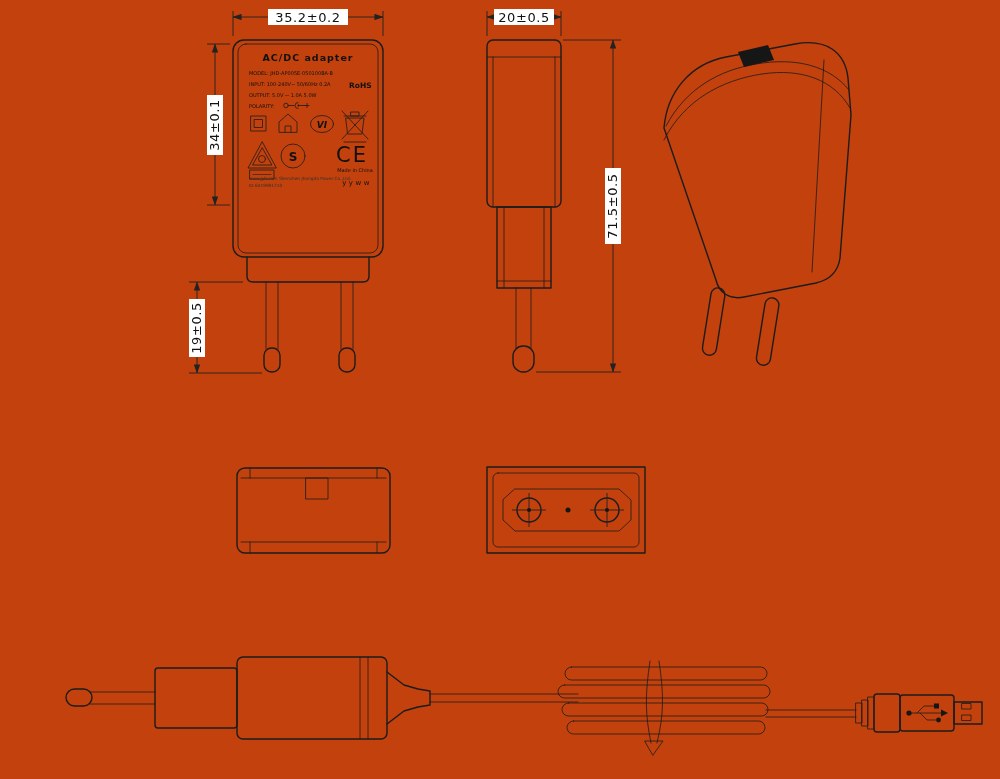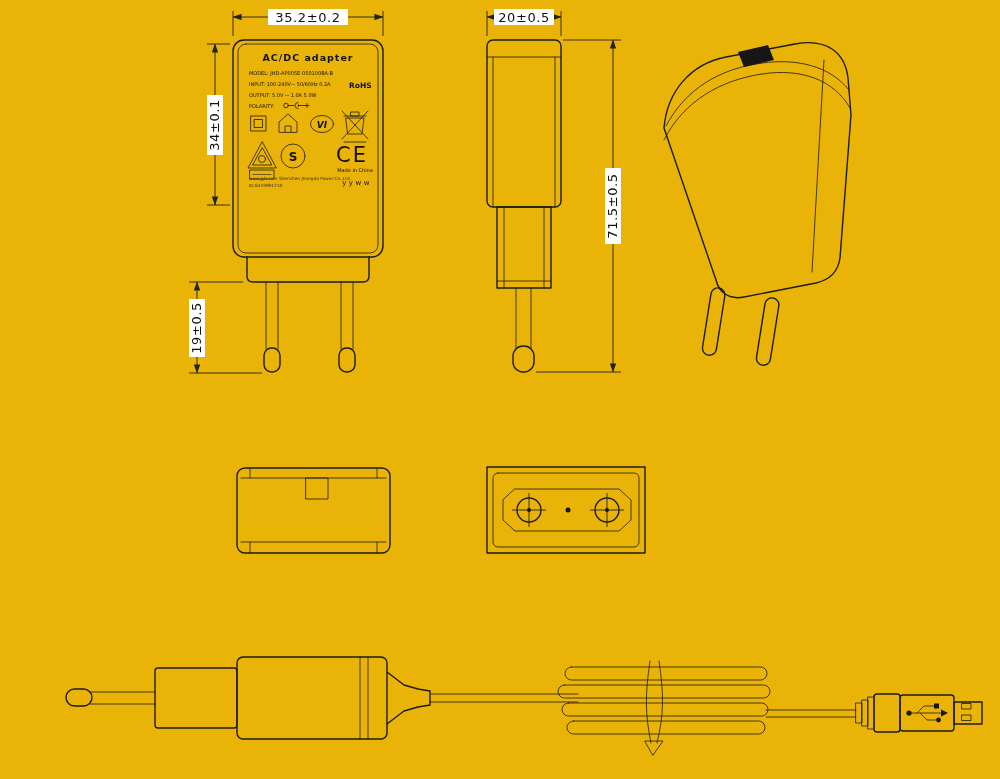"35.2±0.2" .stage { background: #eab308 -> #c2410c }
